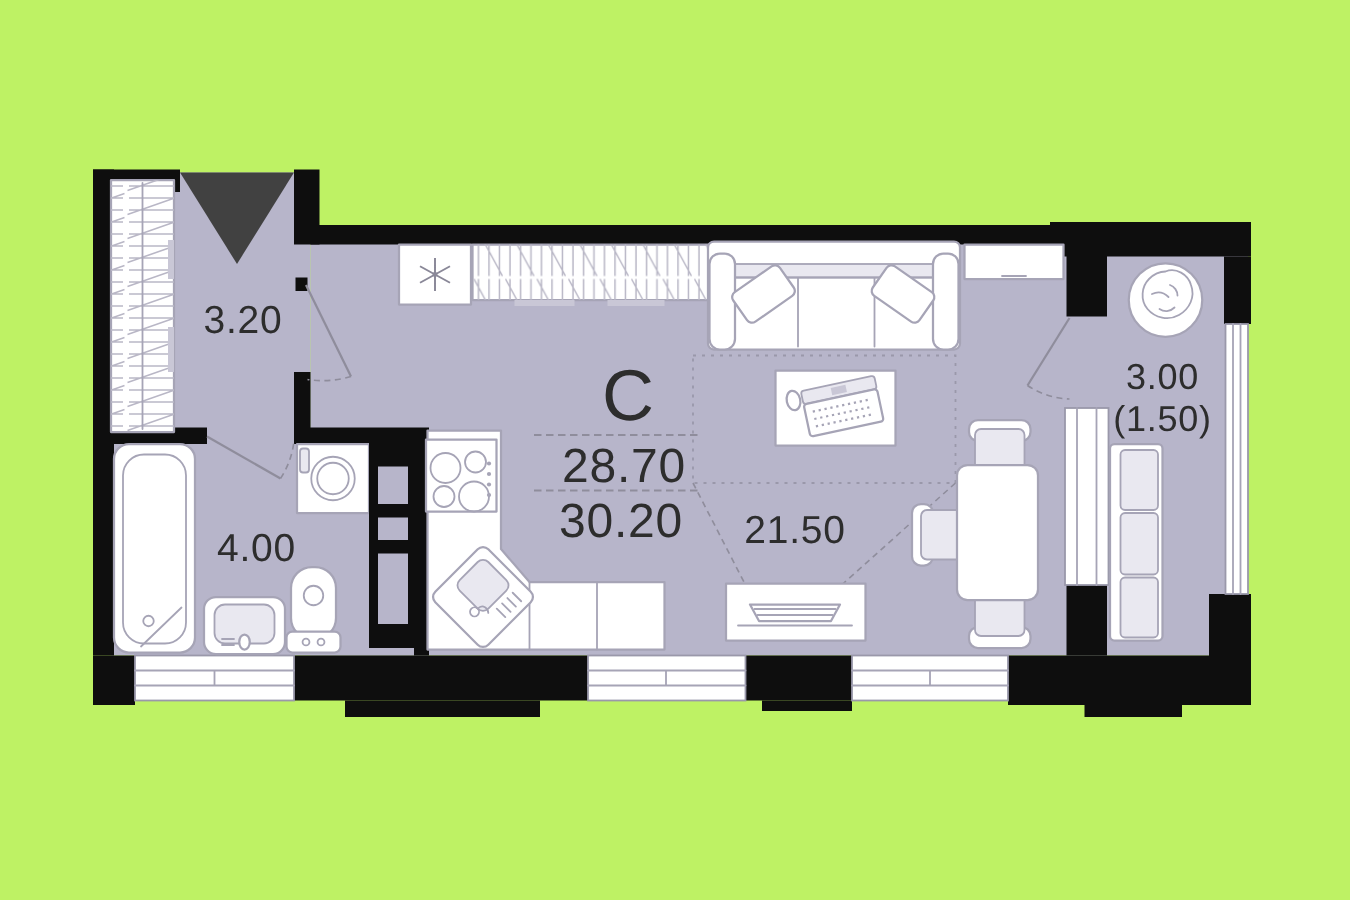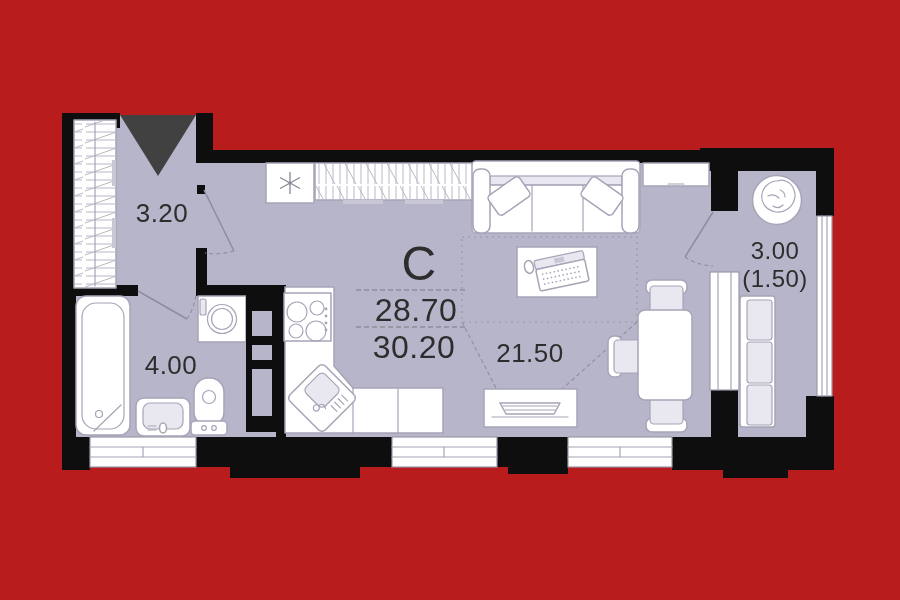"3.20" .stage { background: #b91c1c -> #bef264 }
